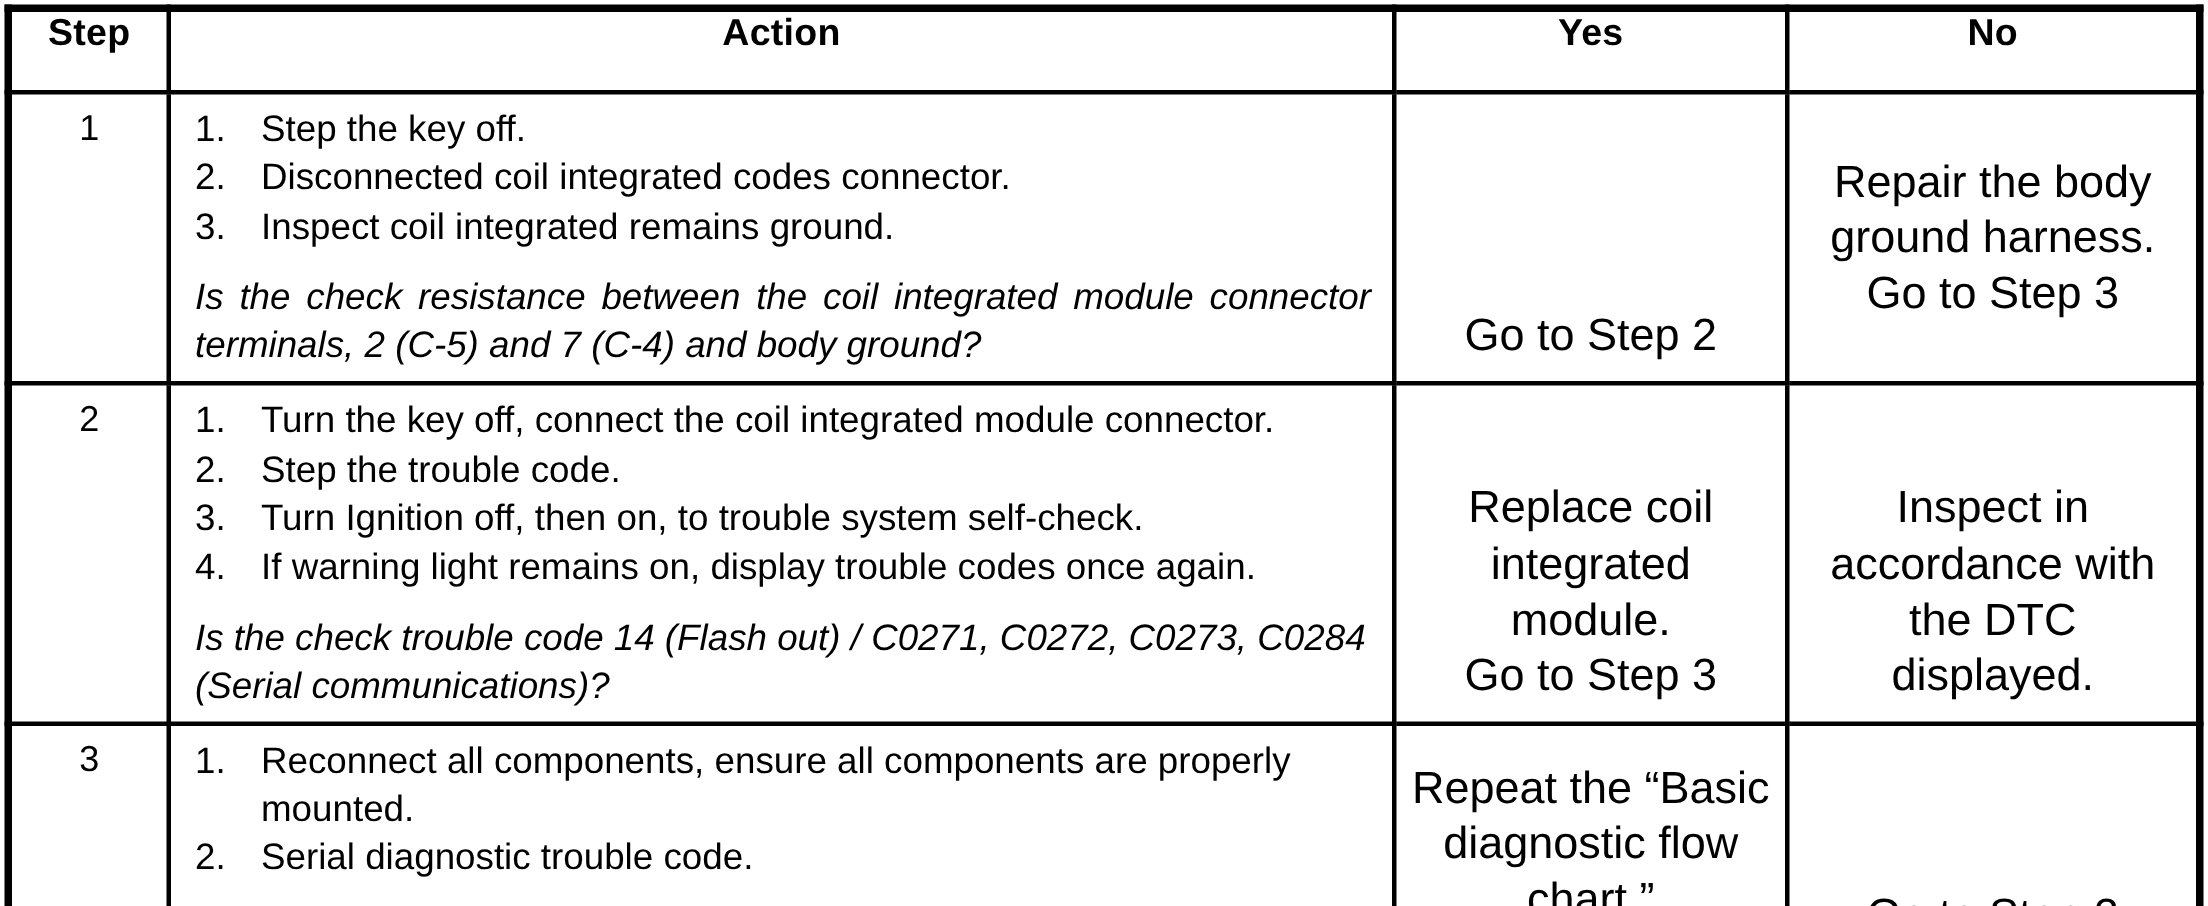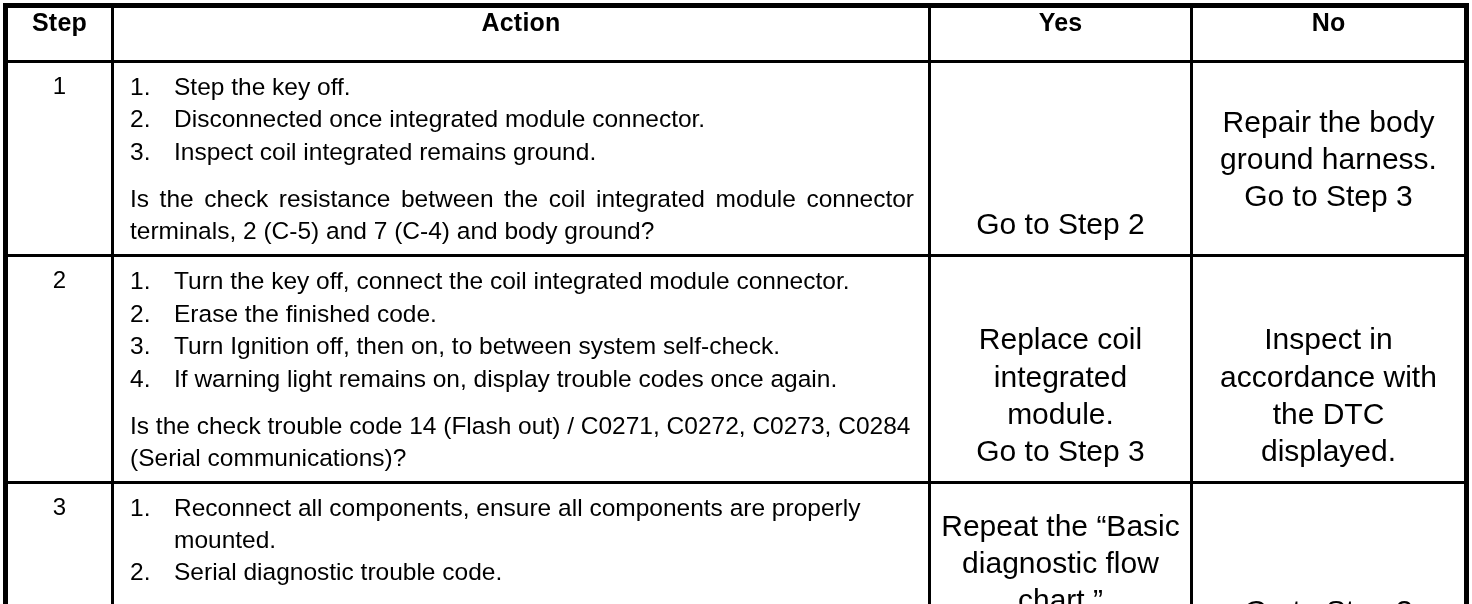"Disconnected once integrated module" span.li-text { text: once integrated module -> coil integrated codes }
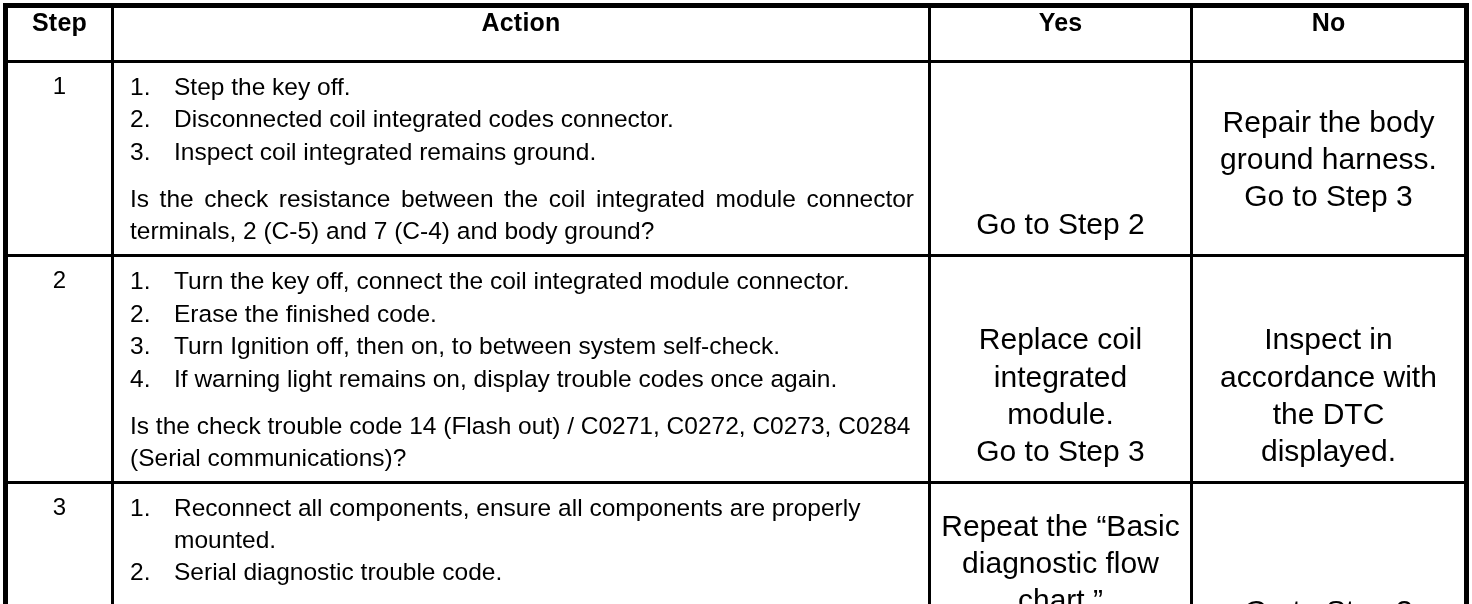"Is the check resistance between" p.question { font-style: none -> italic }
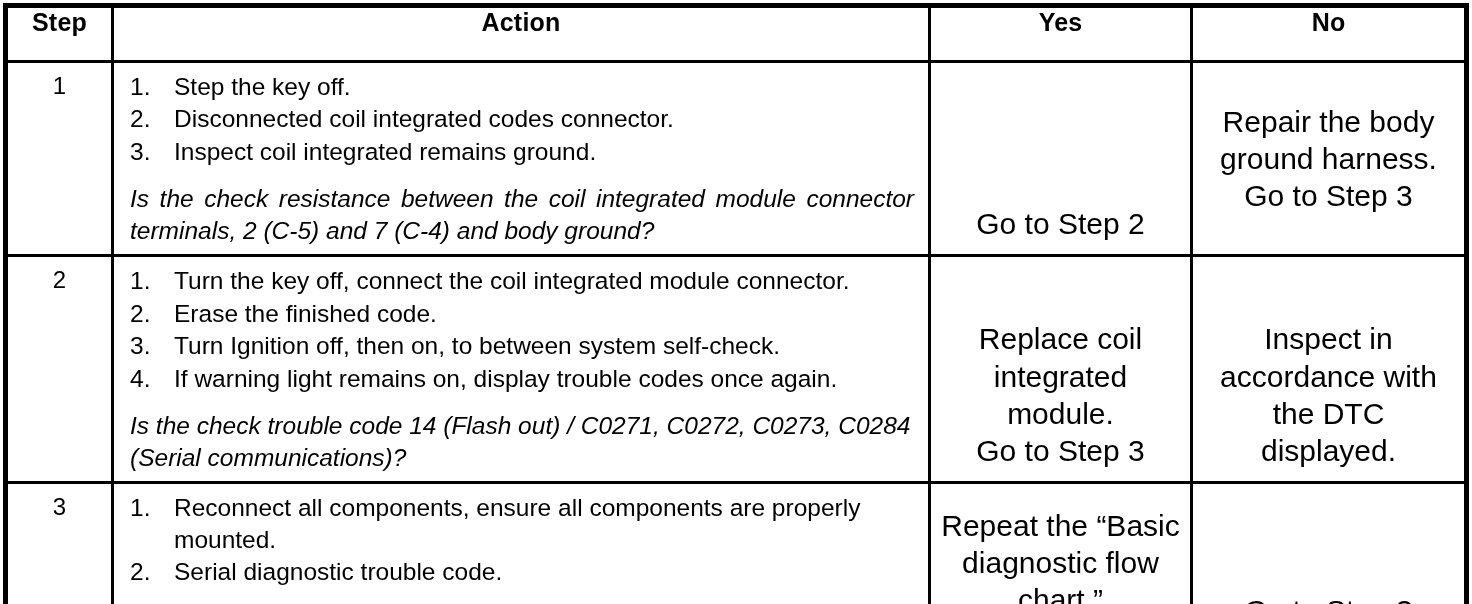"Erase the finished code." span.li-text { text: Erase the finished -> Step the trouble }
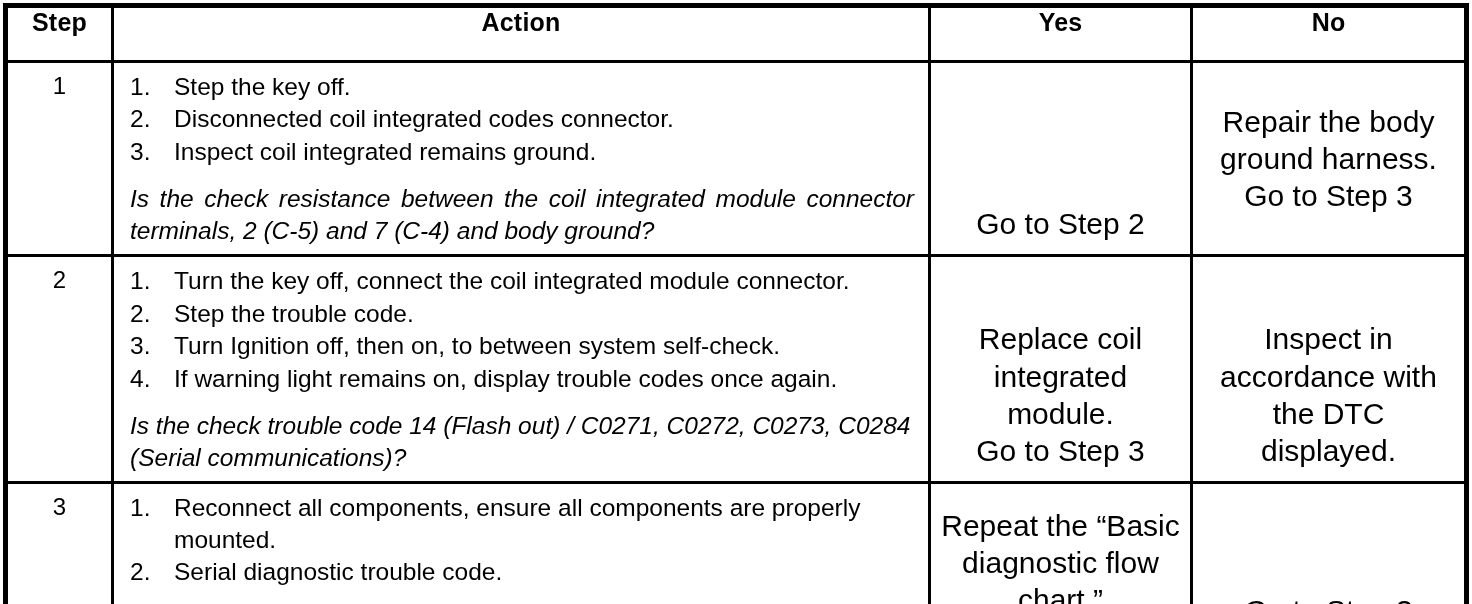"Turn Ignition off, then on," span.li-text { text: between -> trouble }
